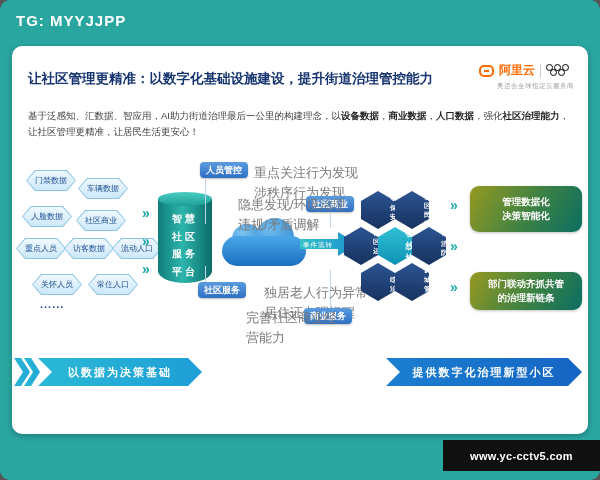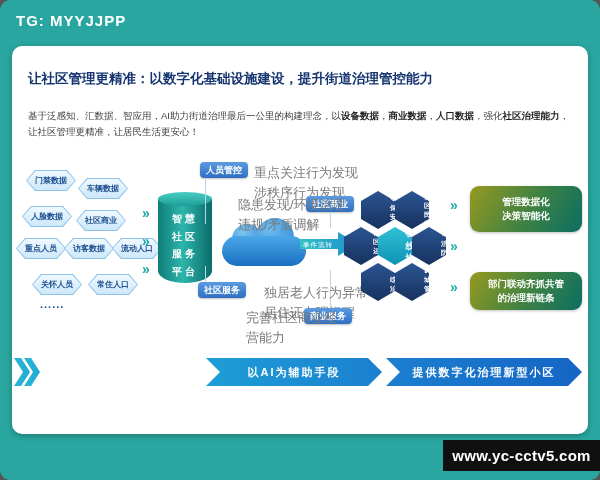"阿里云" div.logo { html: none -> <div> <div> <span> <i></i> </span> <span>阿里云</span> <span></span> <span> <b></b> <b></b> <b></b> <b></b> <b></b> </span> </div> <div>奥运会全球指定云服务商</div> </div> }
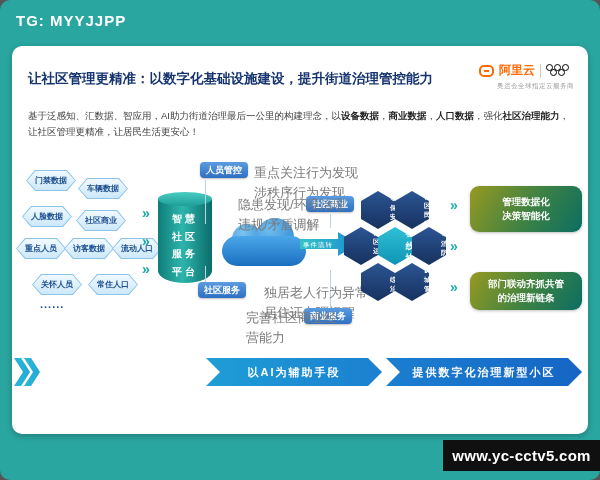"门禁数据" .hx .in { font-weight: bold -> normal }
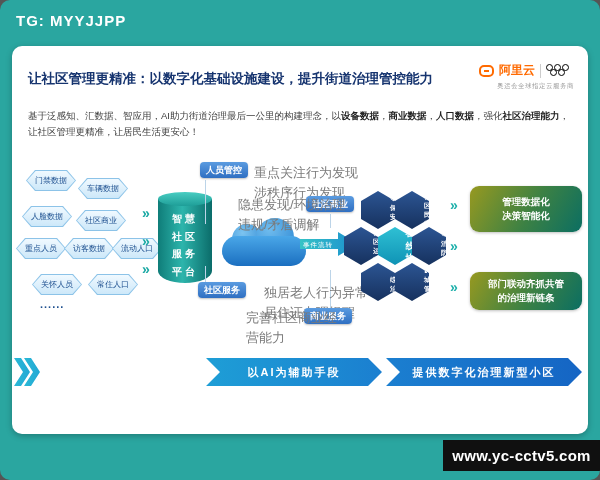"以数据为决策基础" div.ban { html: none -> <div>以数据为决策基础</div> }
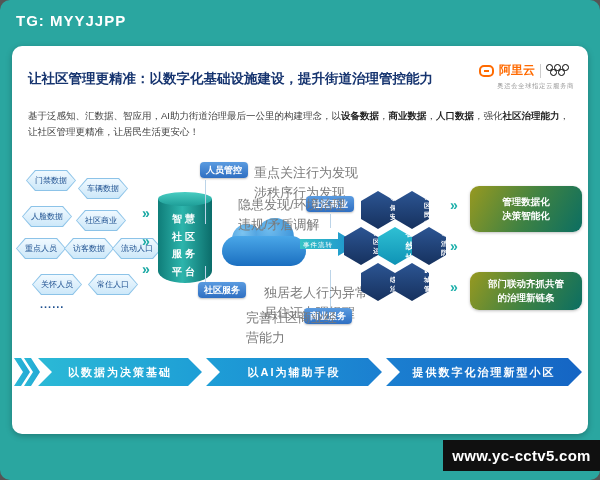"以AI为辅助手段" div.ban { html: <div>以AI为辅助手段</div> -> none }
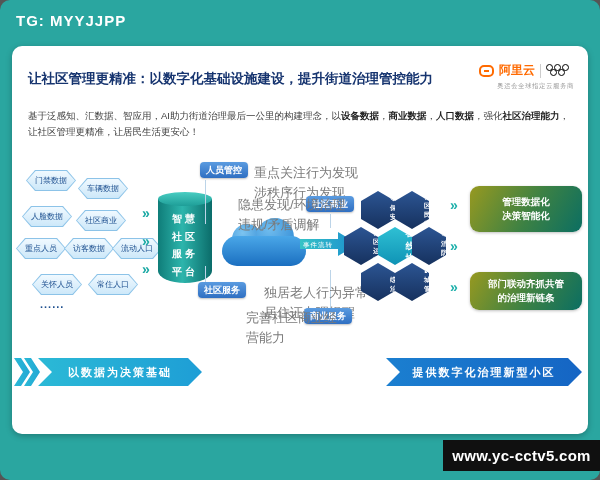"www.yc-cctv5.com" .footer { font-size: 15px -> 11px }
